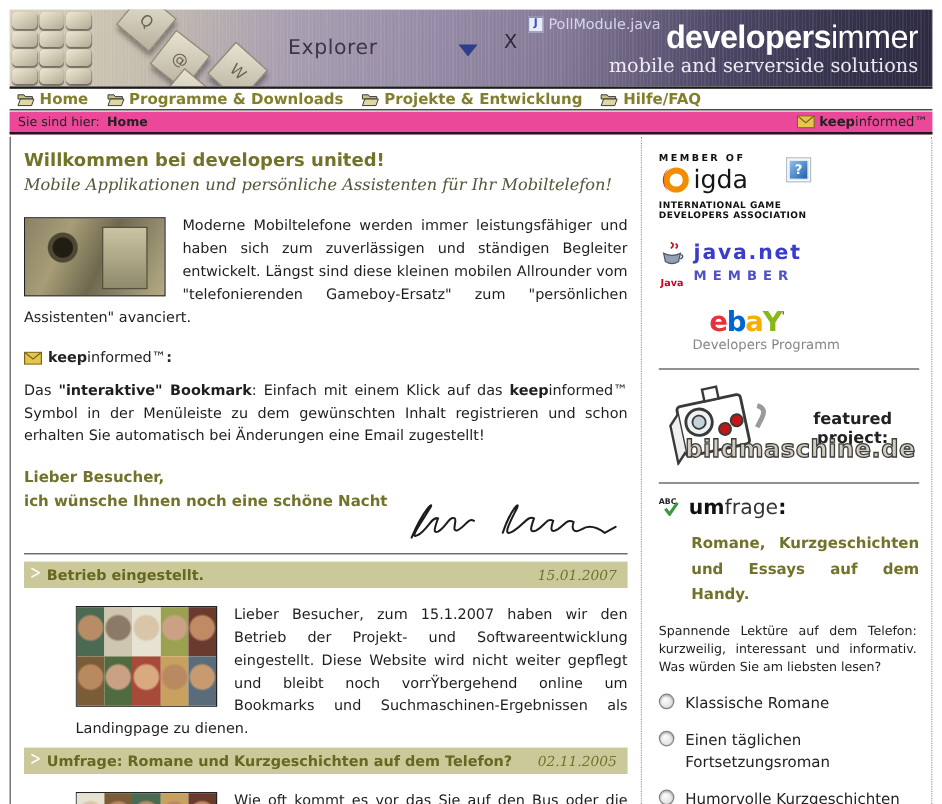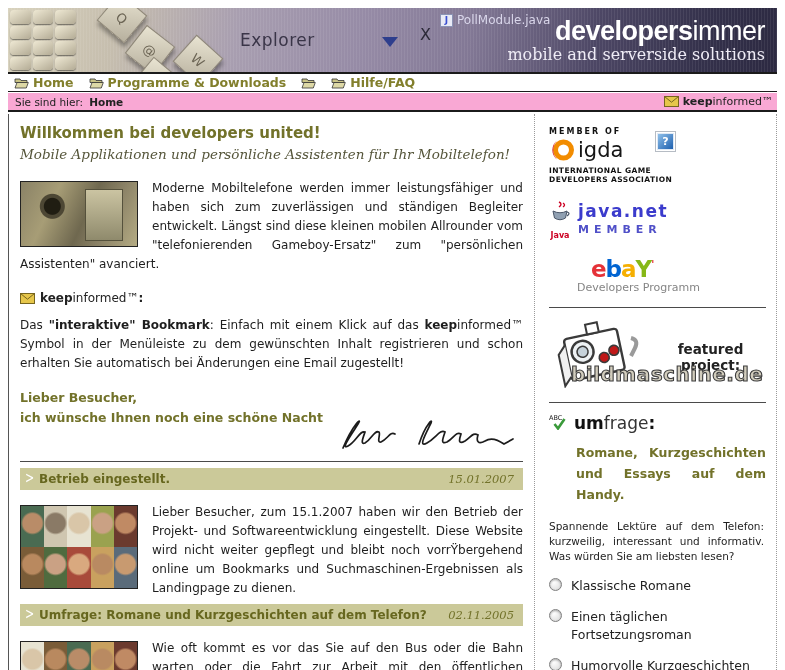"Projekte & Entwicklung" span { html: none -> <span>Projekte &amp; Entwicklung</span> }
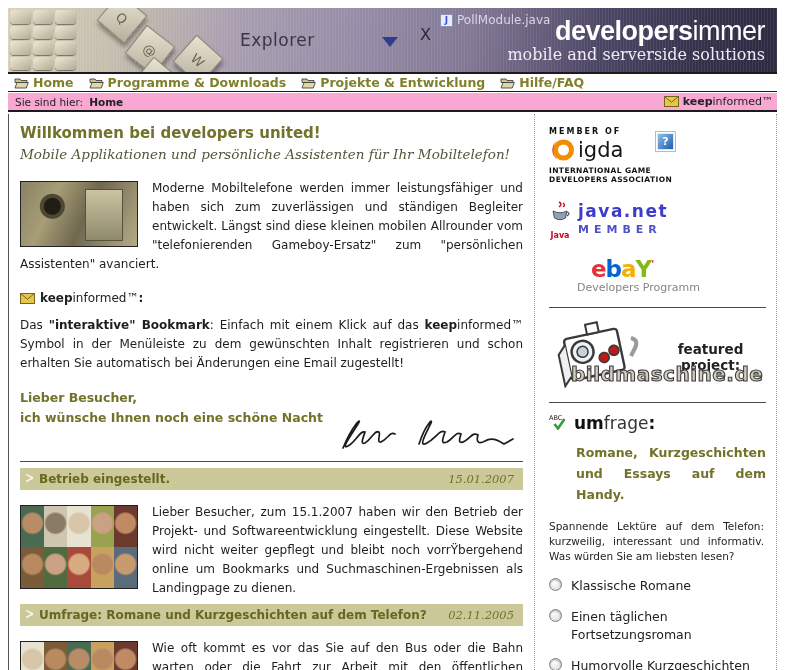"Sie sind hier:" .crumb { background: #f9a8d4 -> #ec4899 }
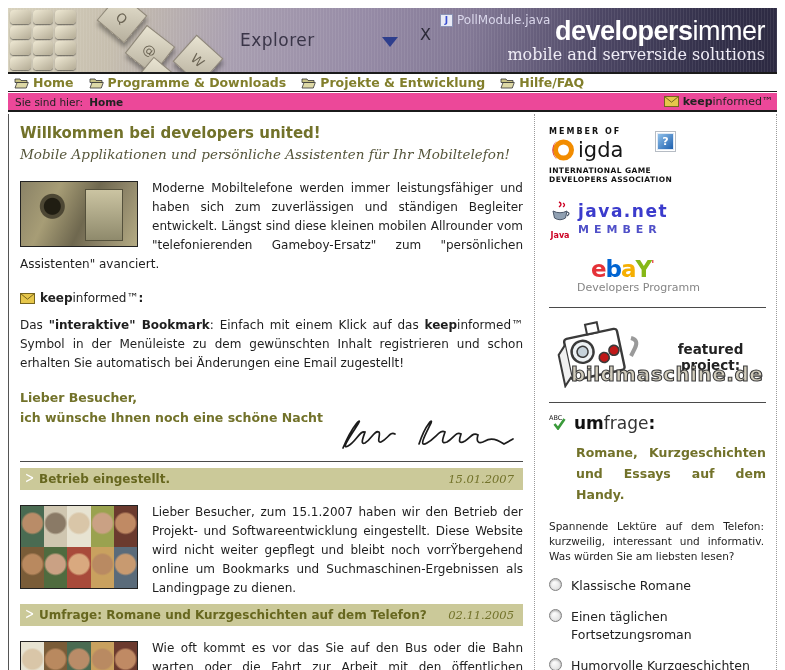"ABC" .abc-icon .abc-t { font-weight: normal -> bold }
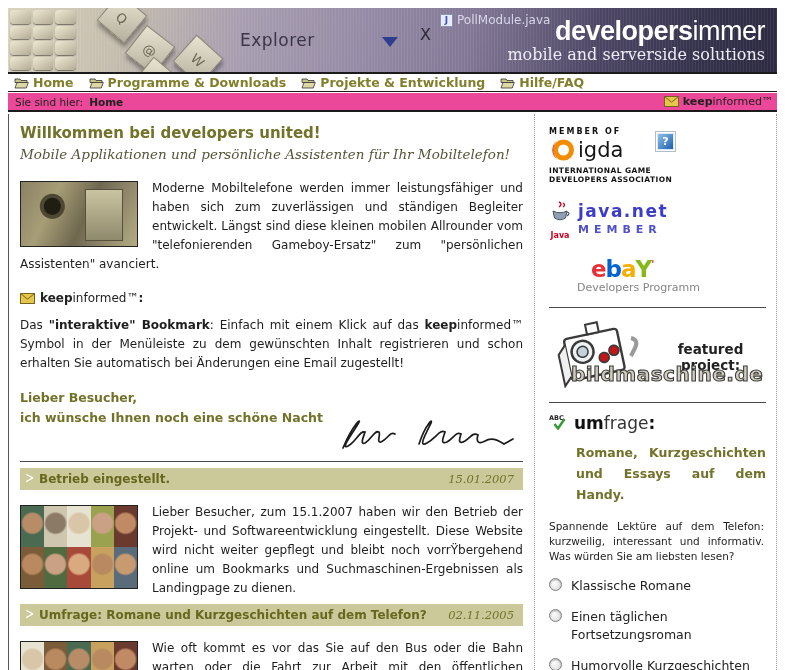"Lieber Besucher, zum 15.1.2007 haben" .news-body { margin-left: none -> 43px }
